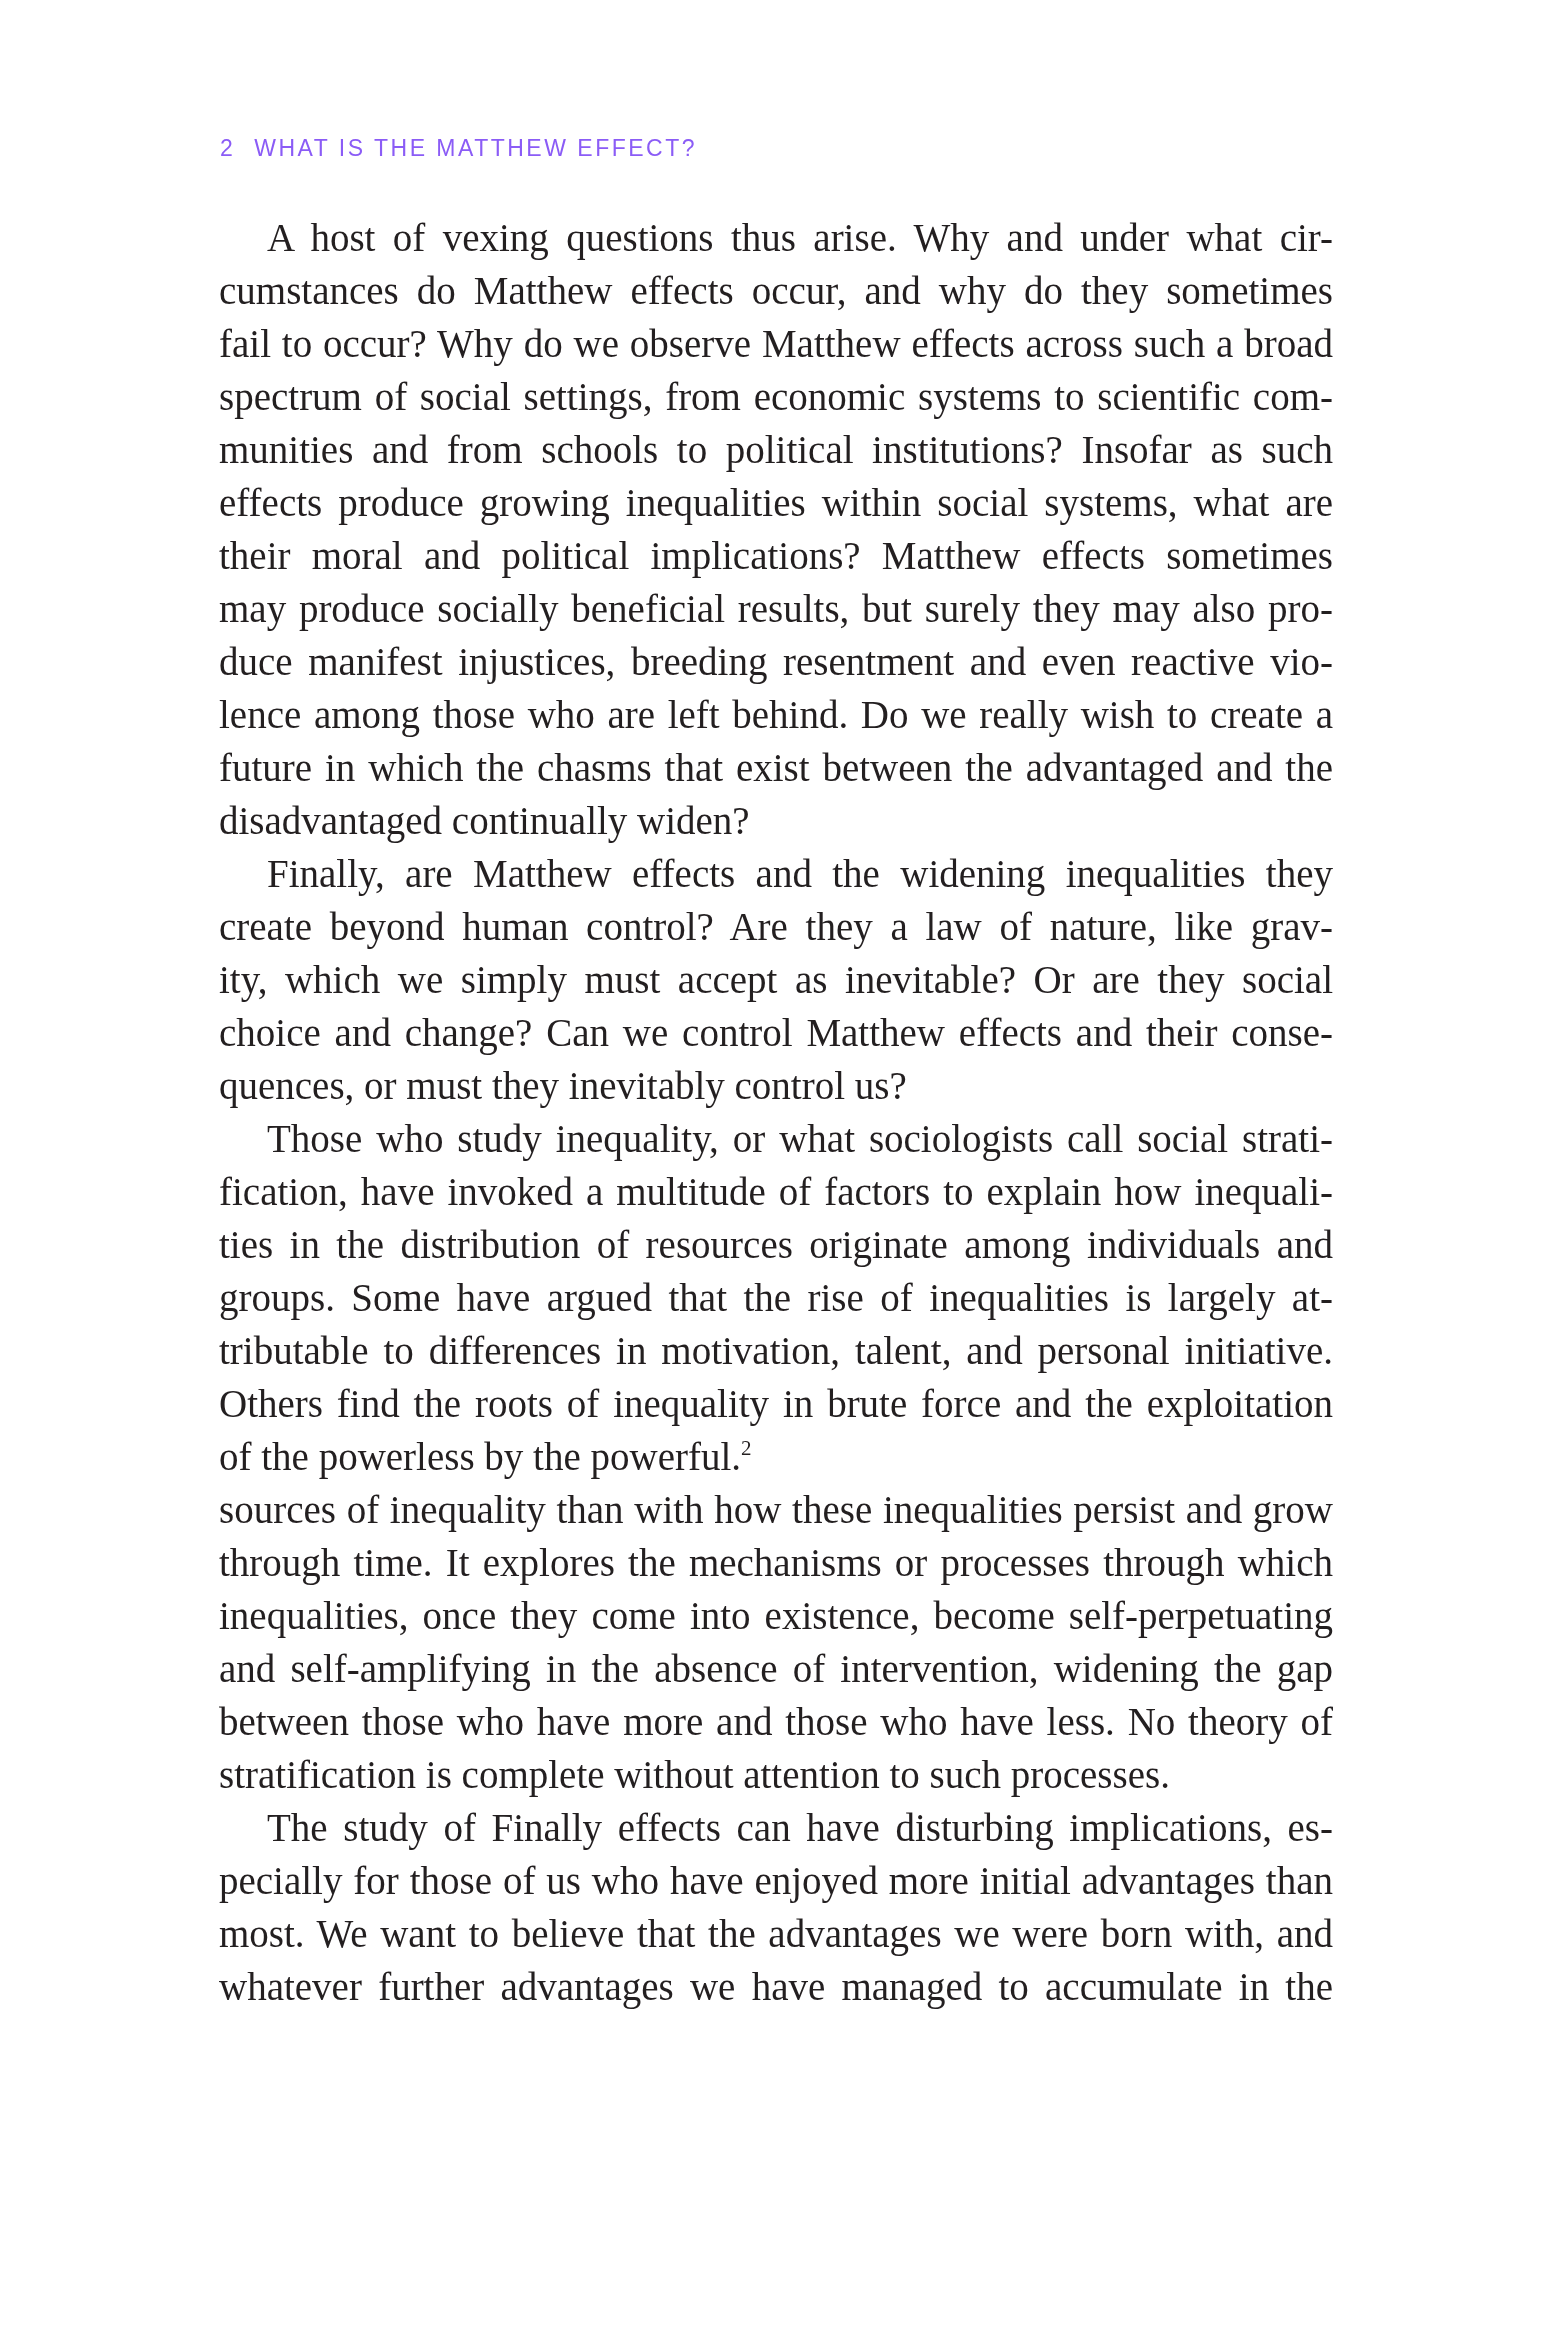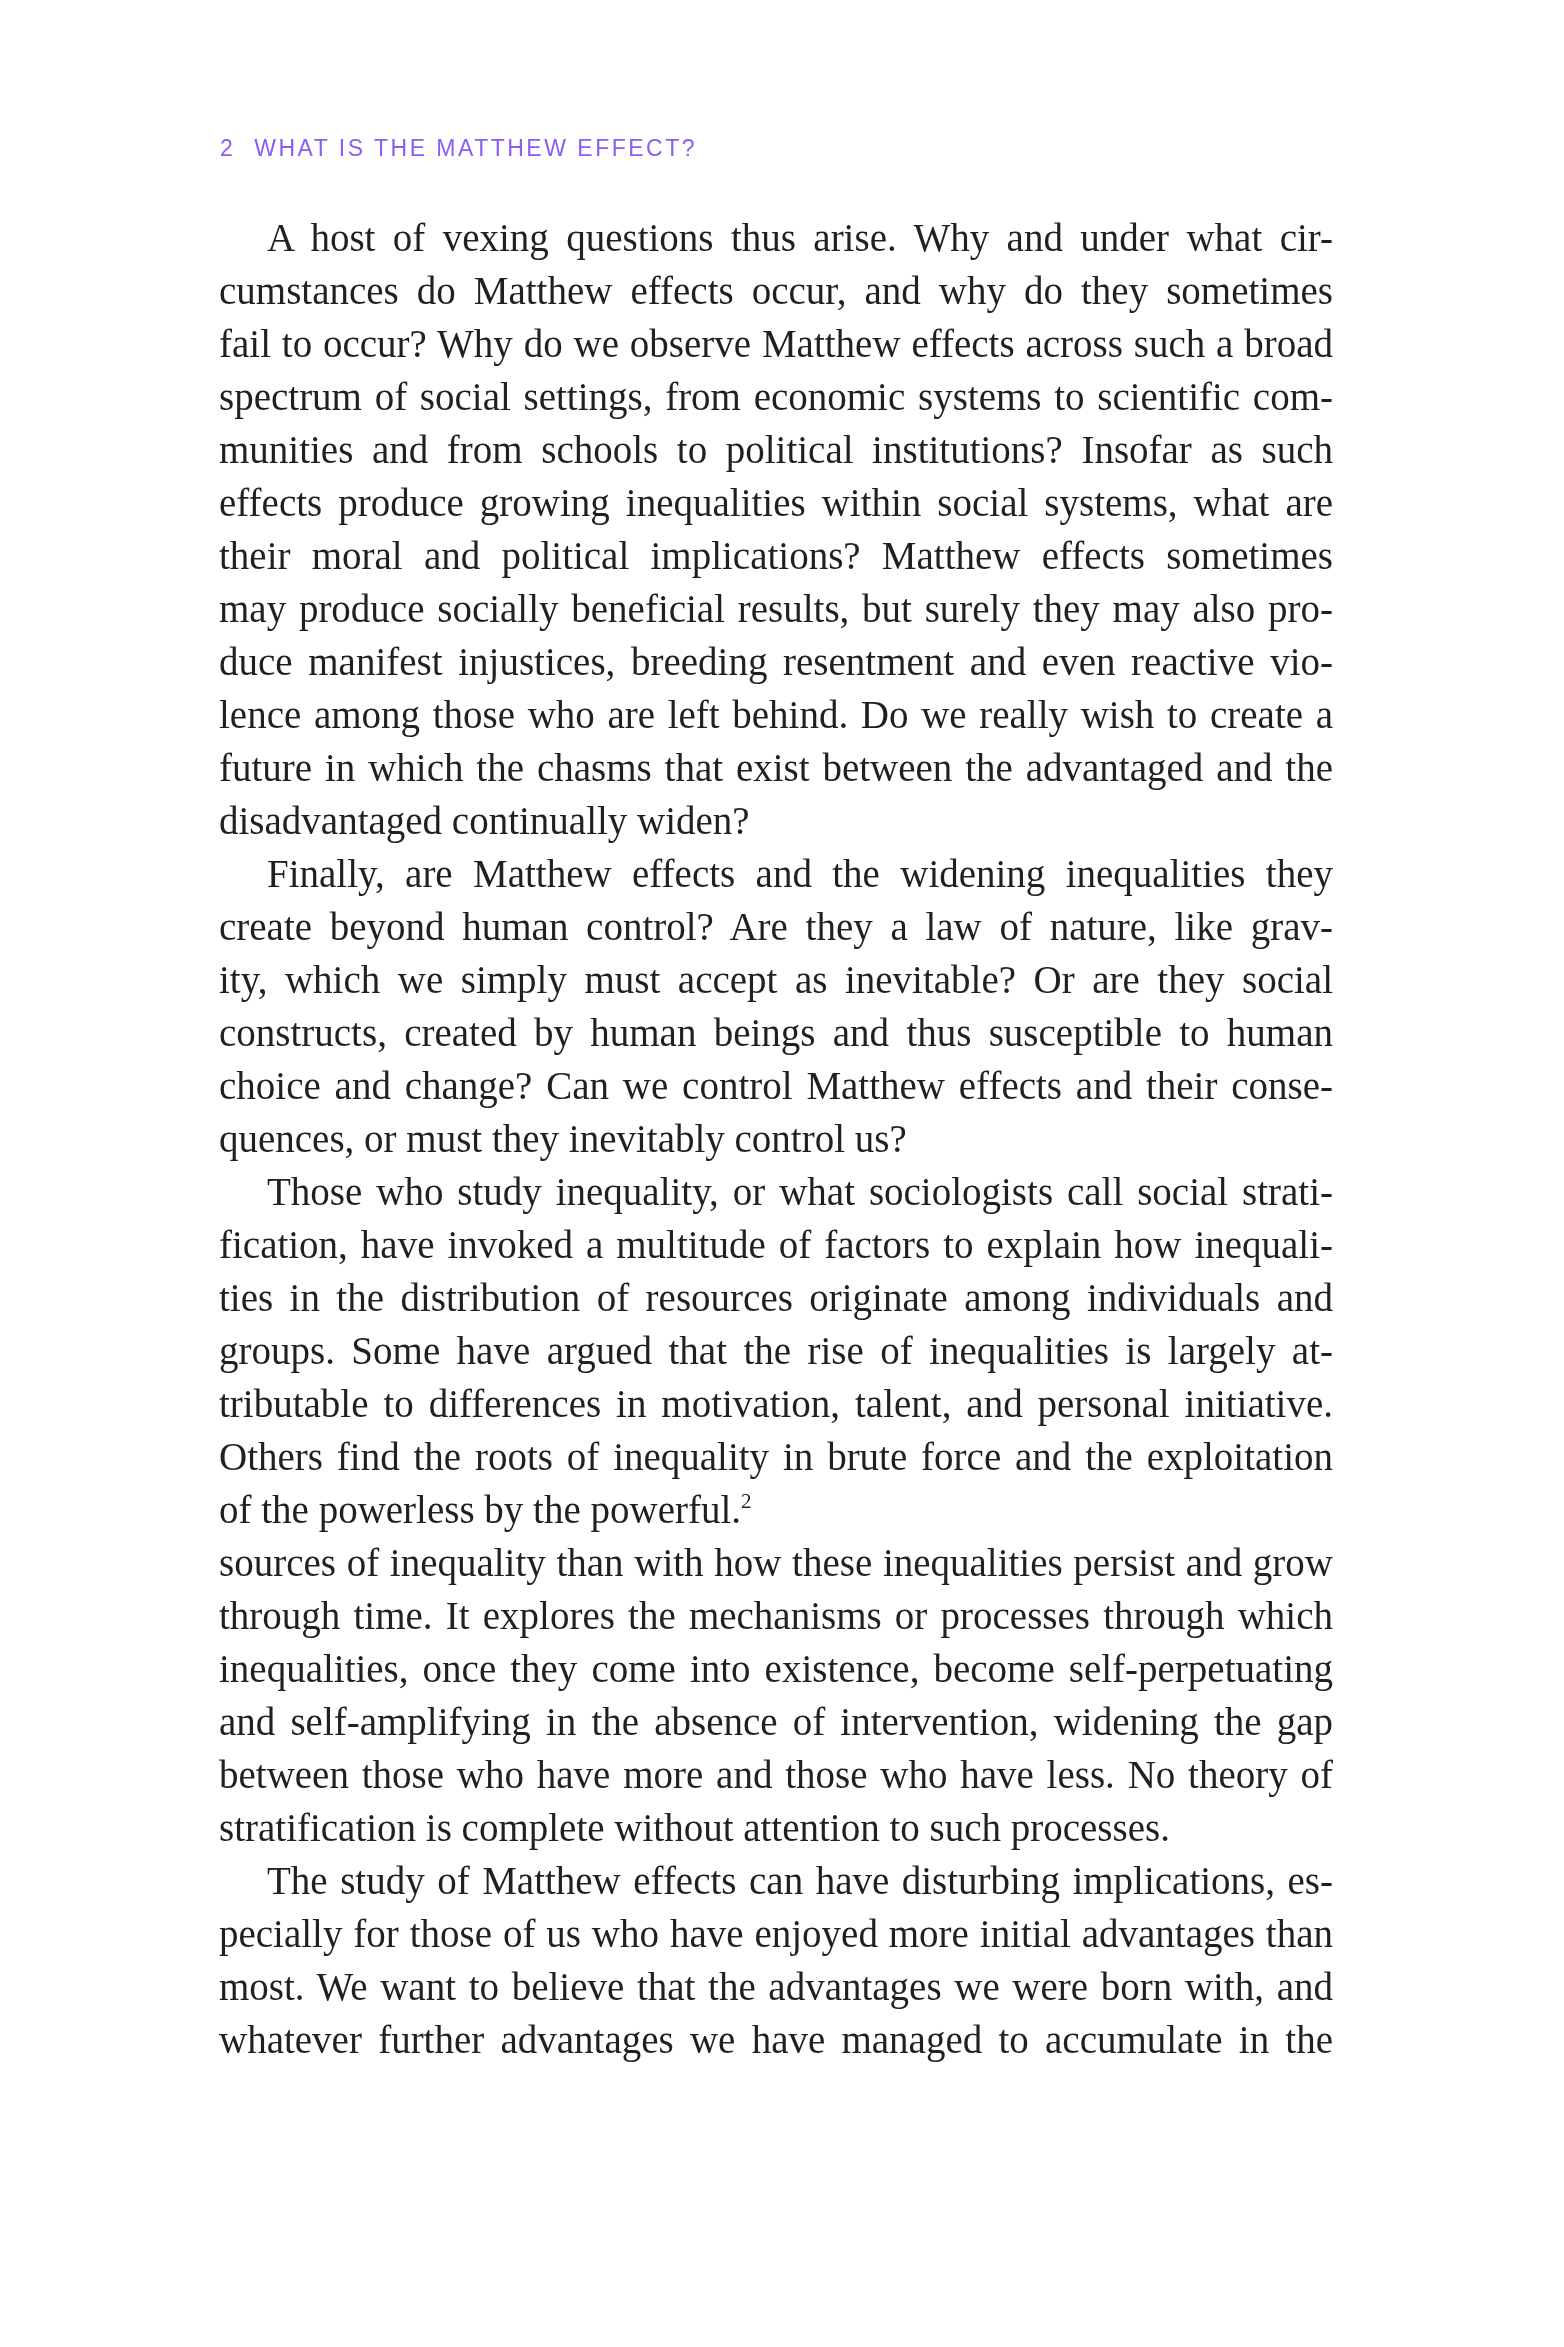"constructs, created by human beings" span.line { html: <span>constructs, created by human beings and thus susceptible to human</span> -> none }
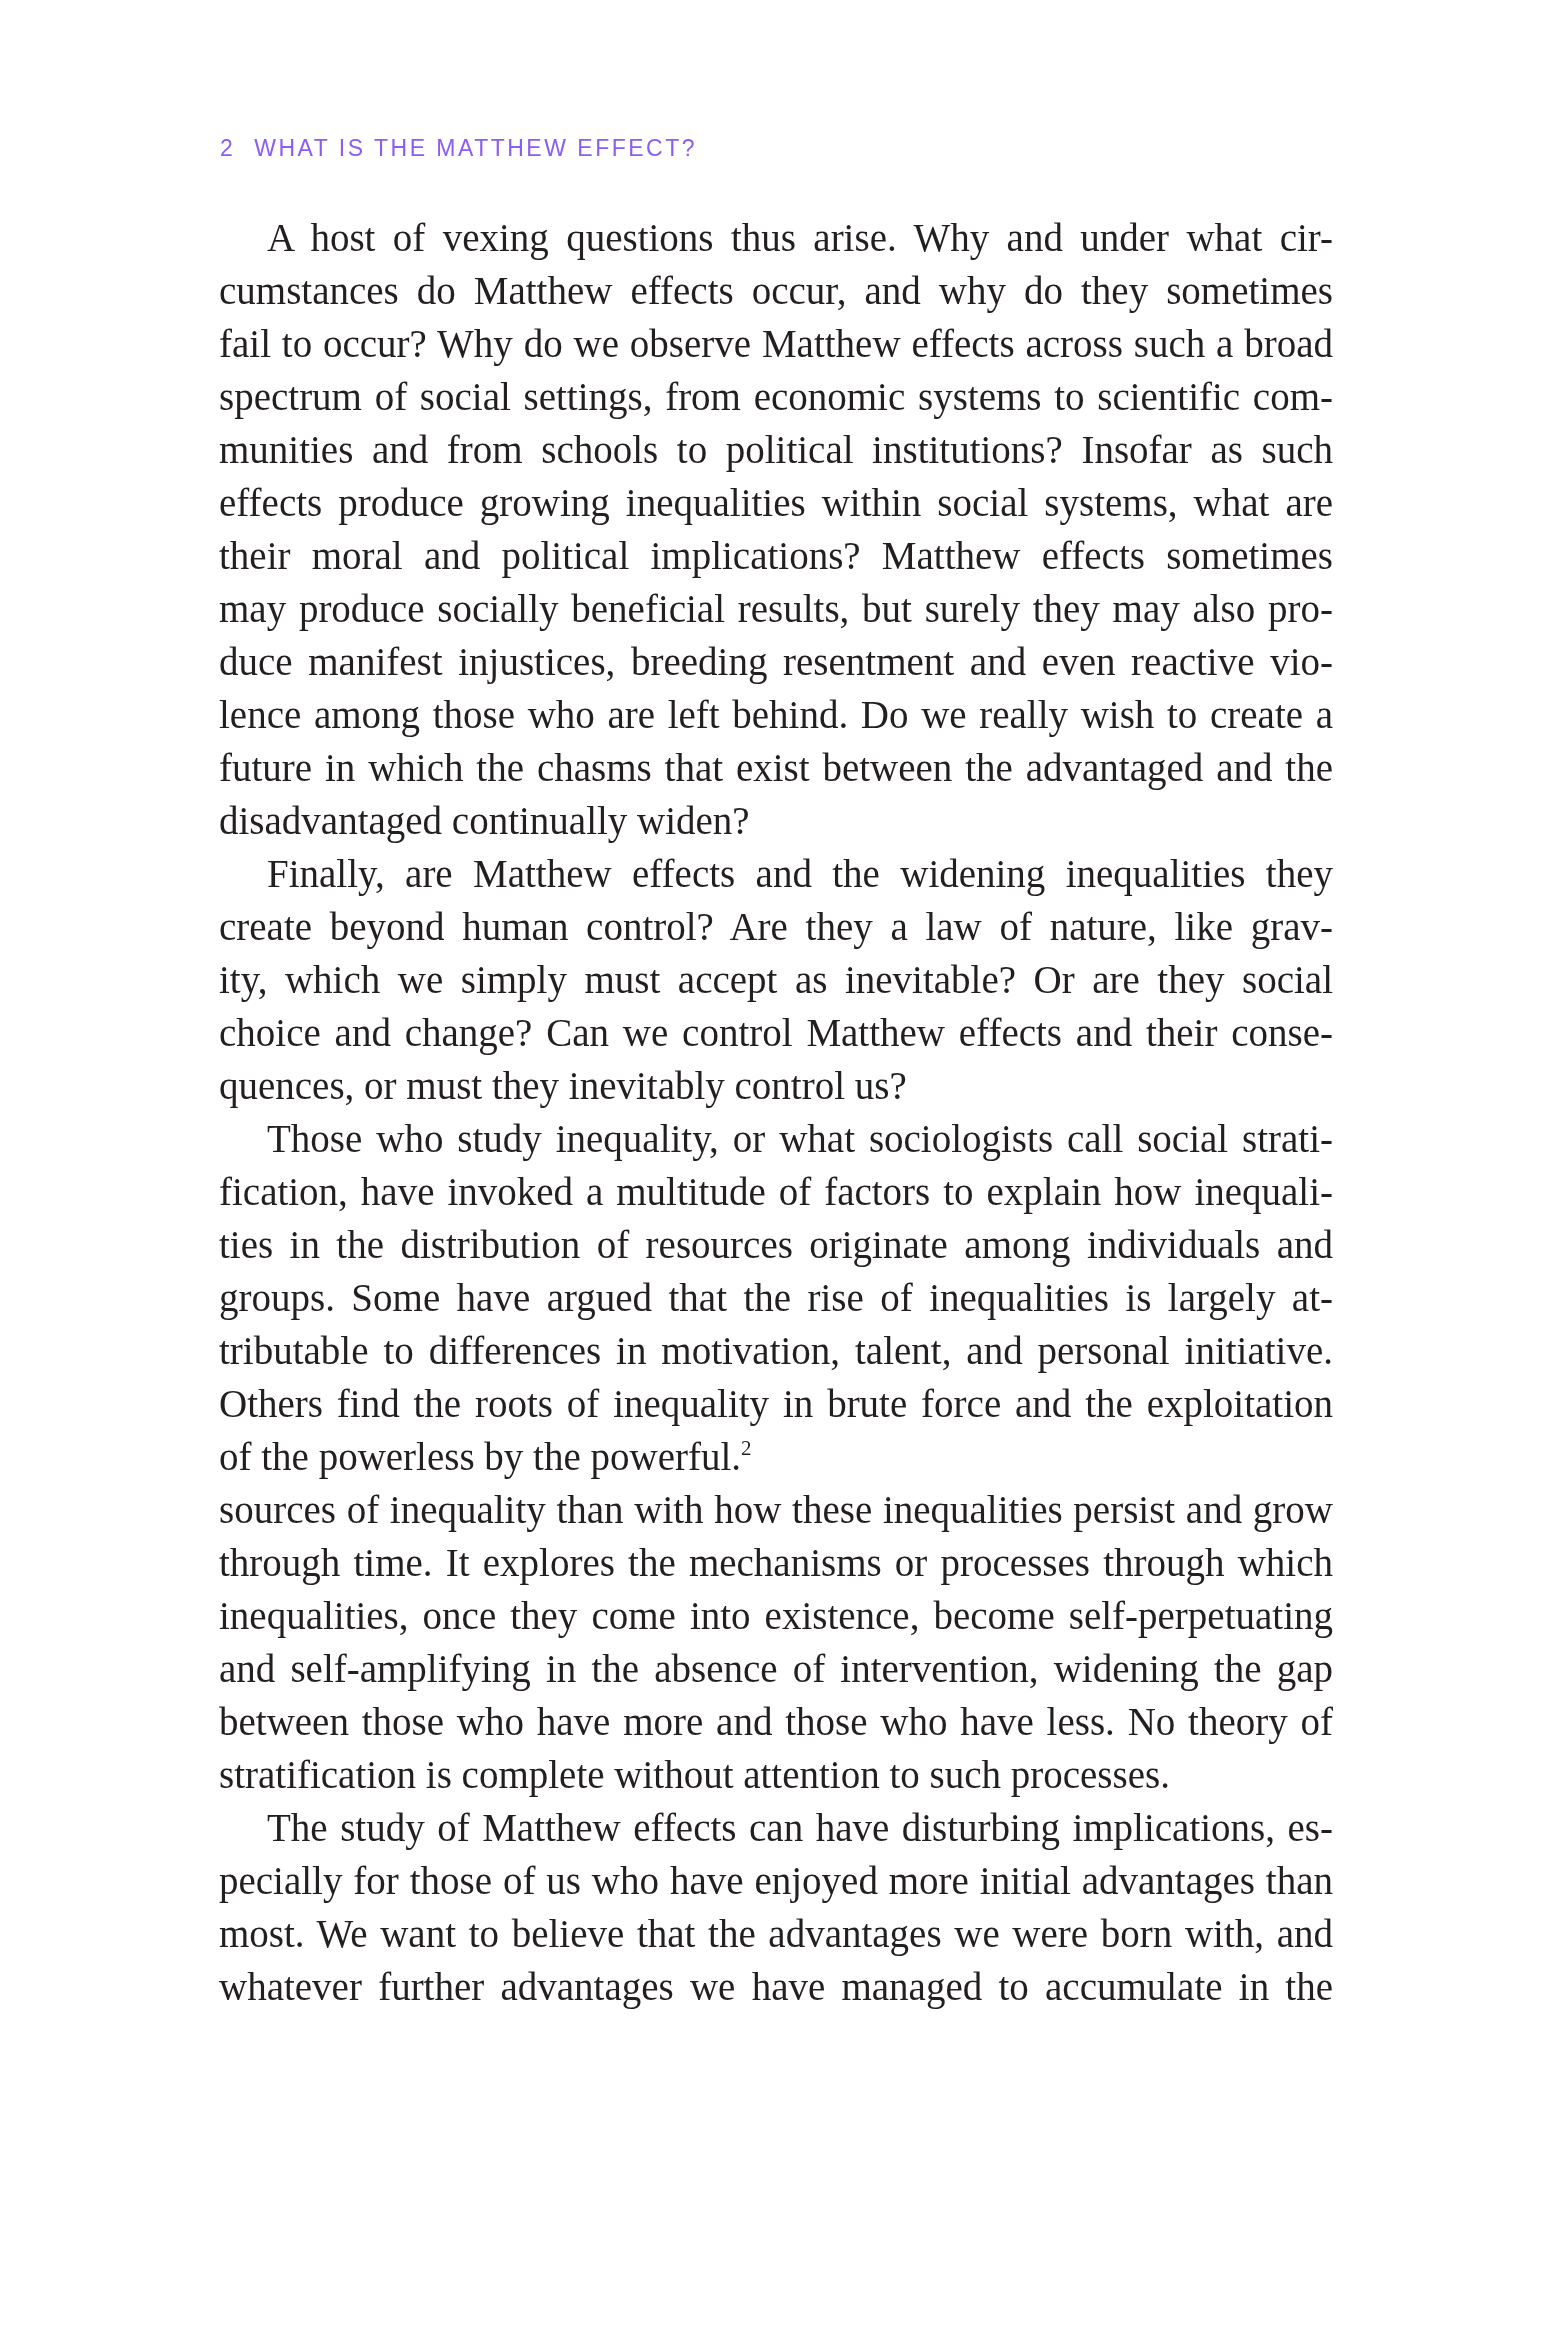"The study of Matthew effects" span.line { text: Matthew -> Finally }
